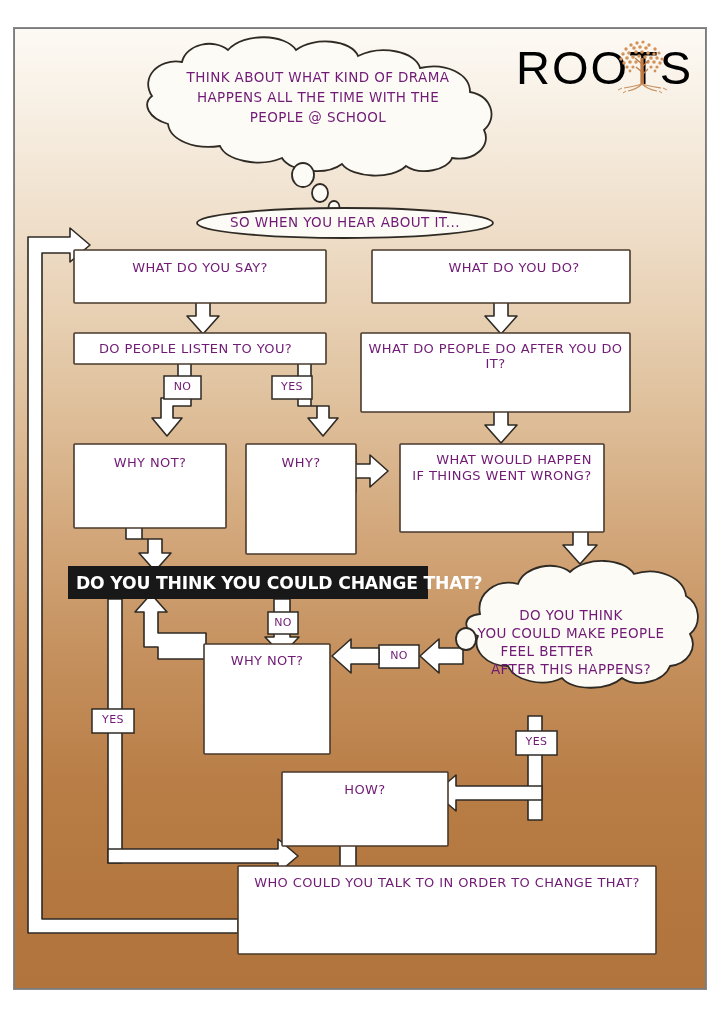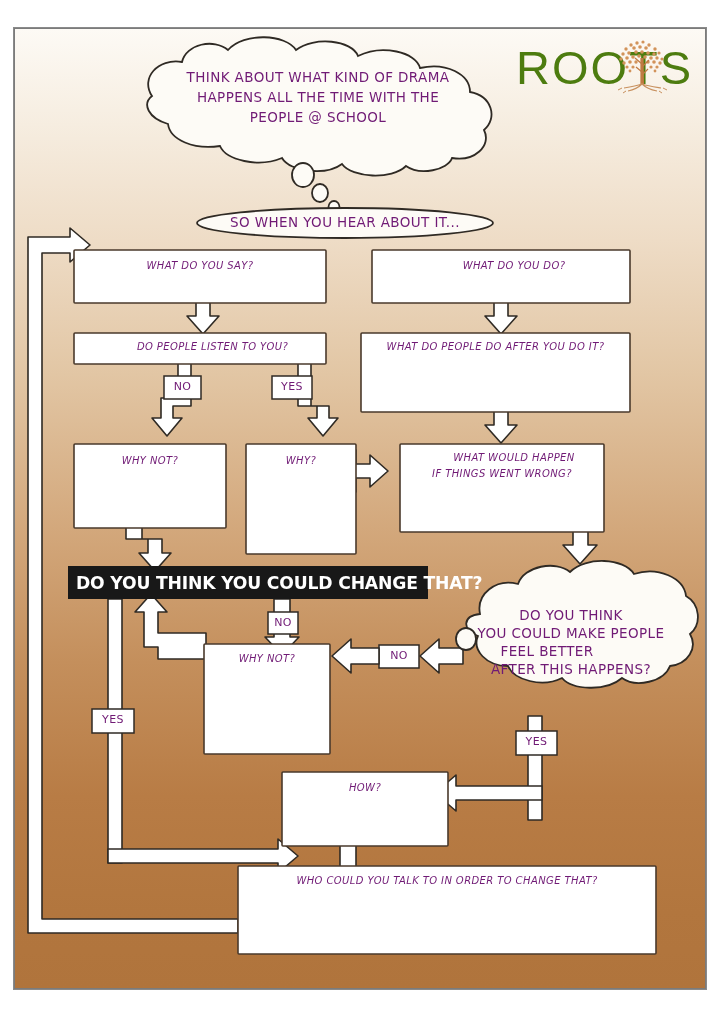"ROOTS" #logo .word { color: #4d7c0f -> #000000 }
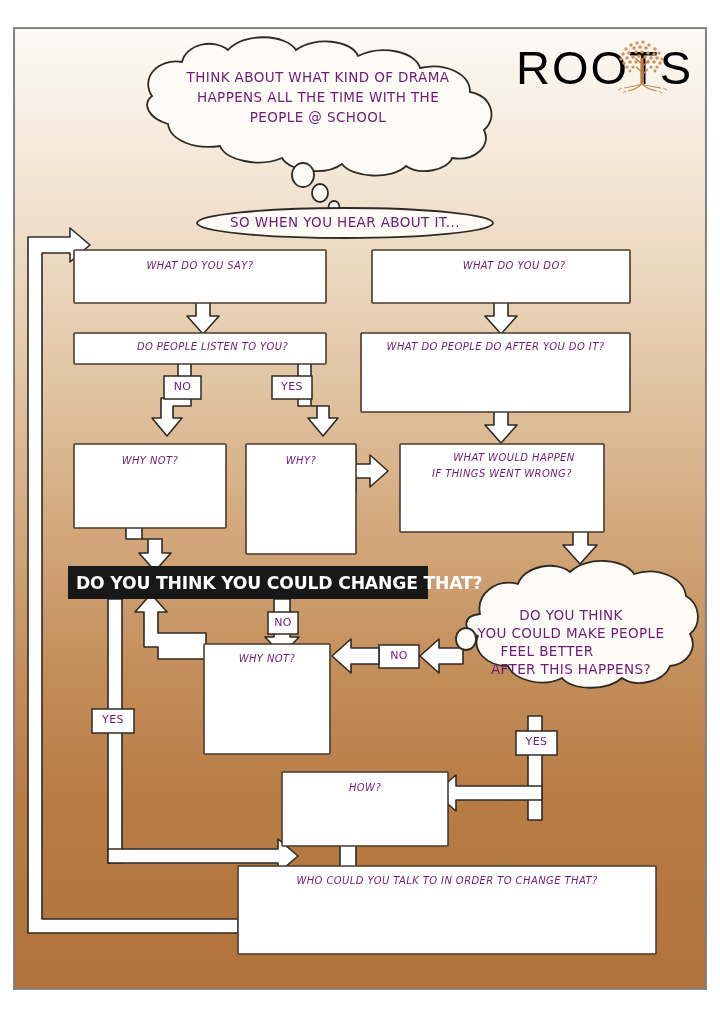"WHAT DO YOU SAY?" .box-text { font-size: 10px -> 13px; font-style: italic -> none }
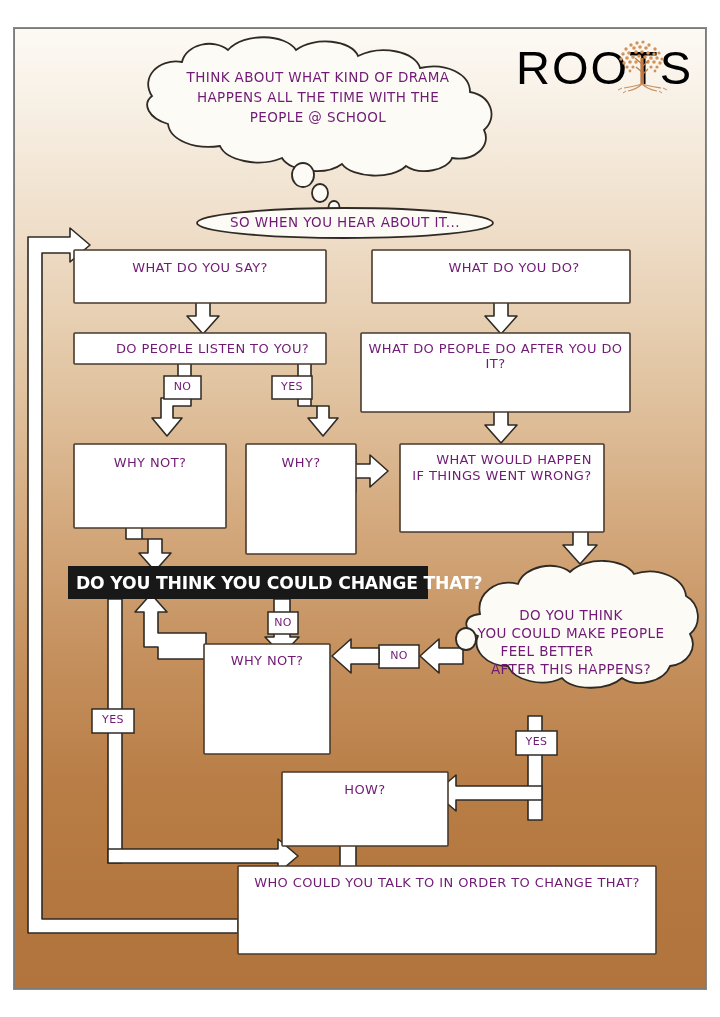"DO PEOPLE LISTEN TO YOU?" div.lbl { padding-left: 17px -> none }
